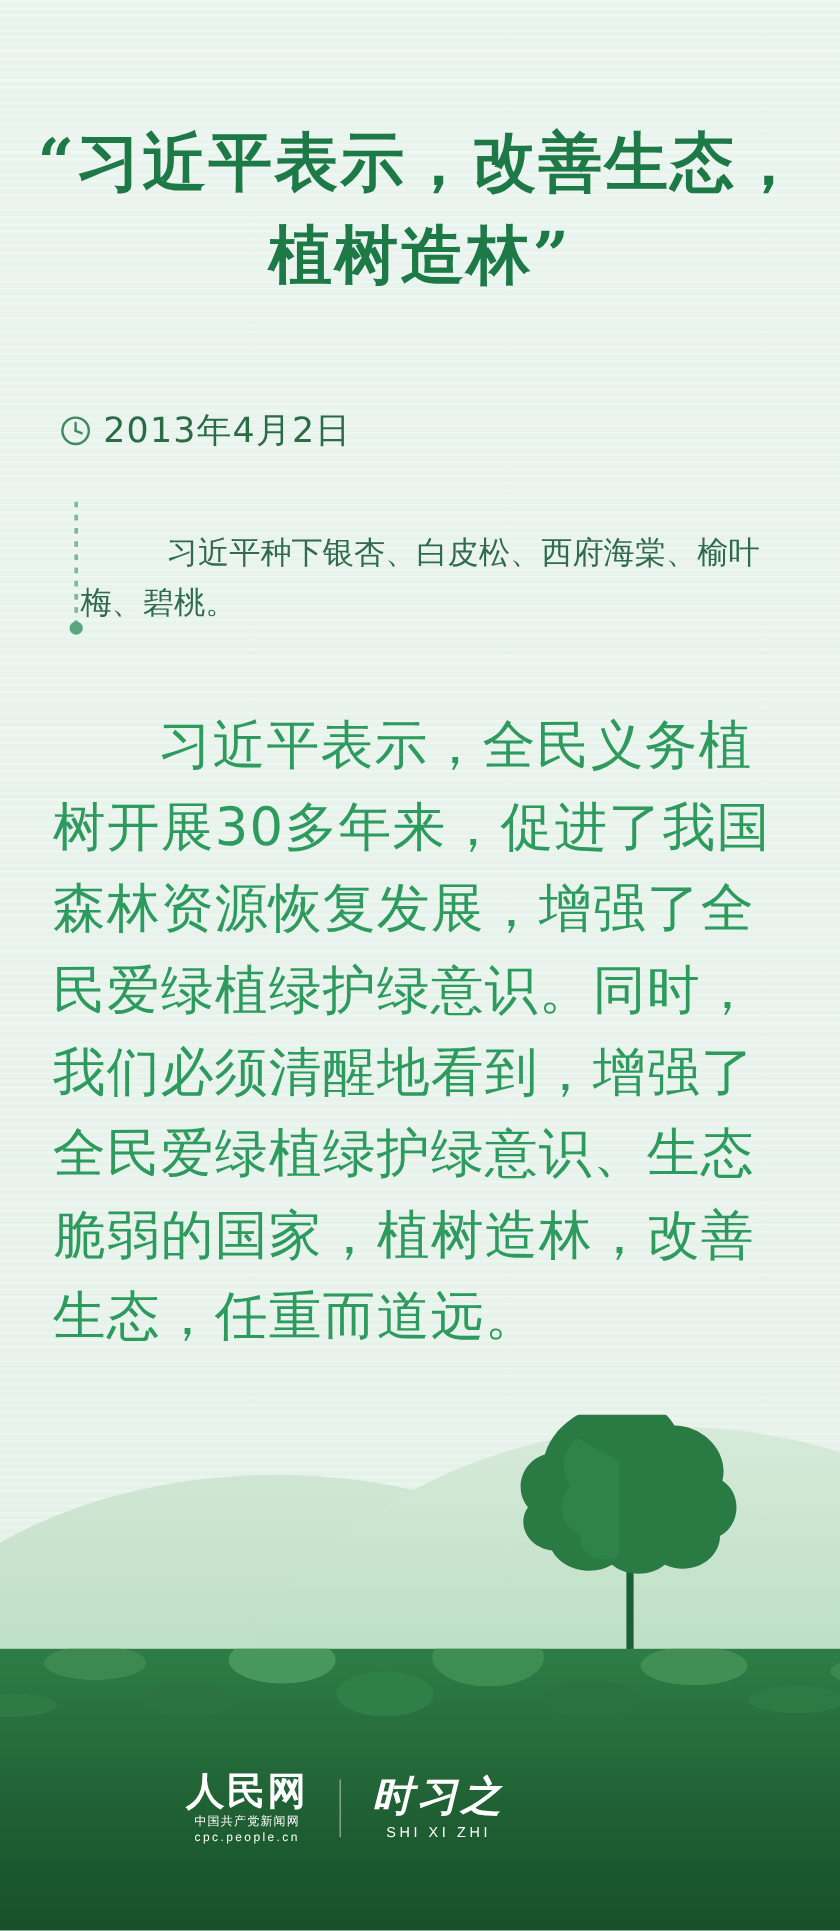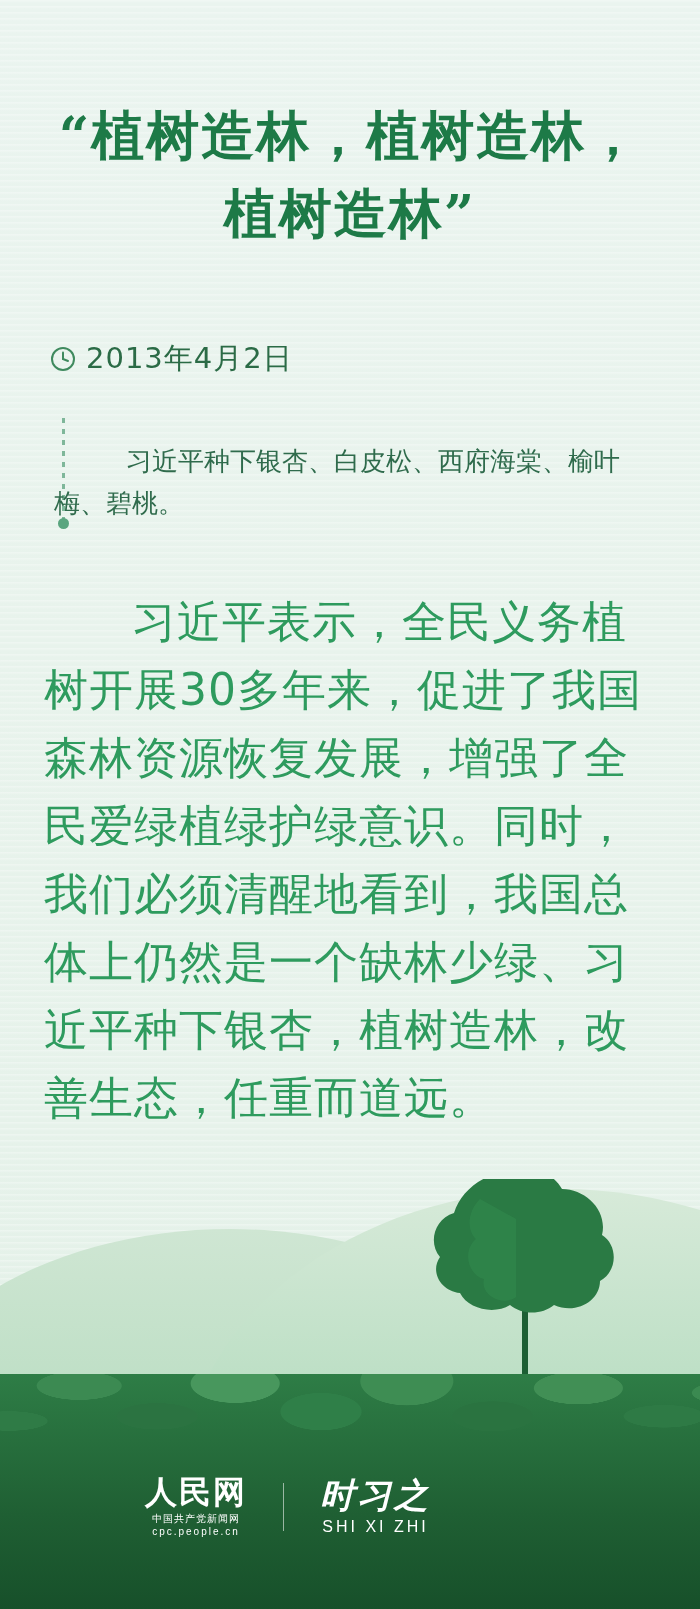"“植树造林，植树造林，" div.title-line { text: 植树造林，植树造林 -> 习近平表示，改善生态 }
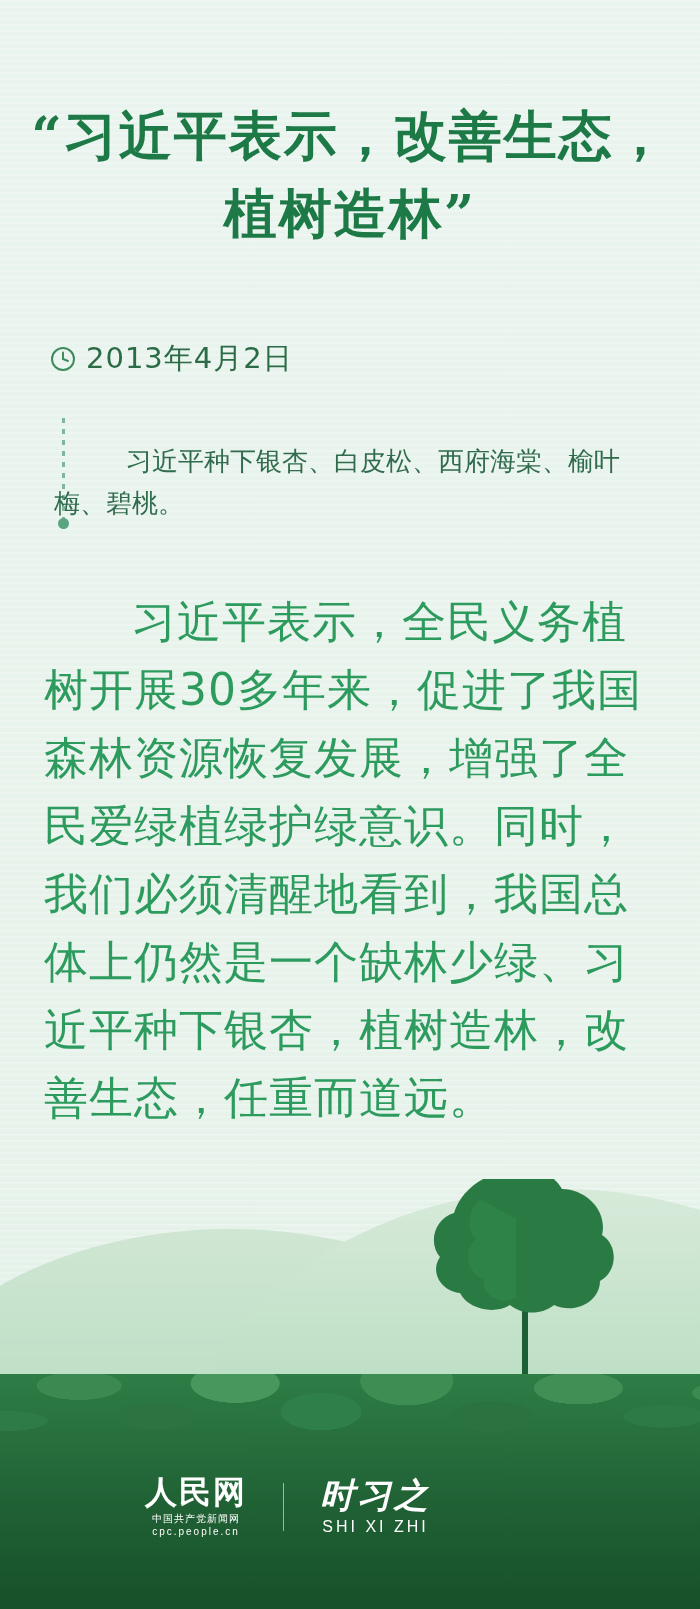"习近平种下银杏、白皮松、西府海棠、榆叶梅、碧桃。" .note { left: 54px -> 67px }
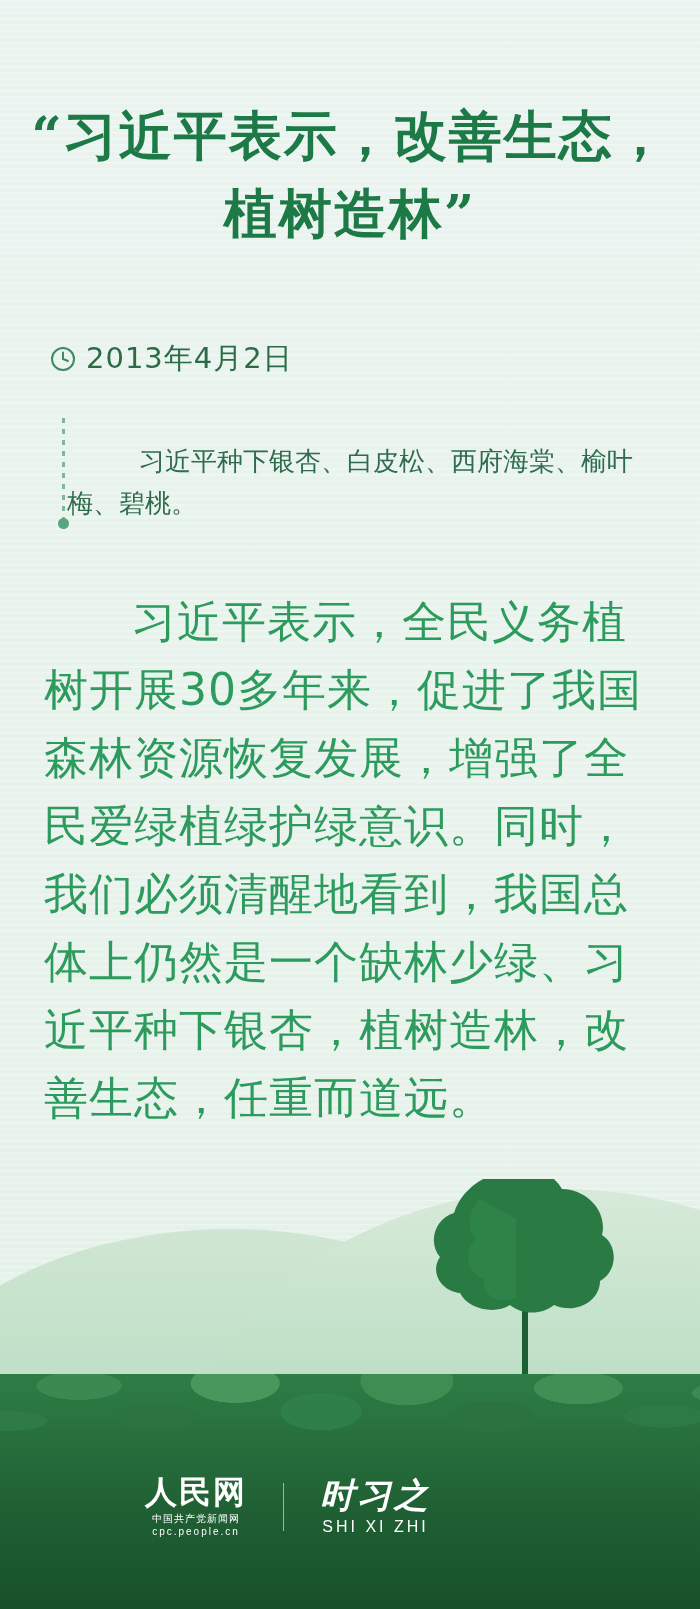"习近平表示，全民义务植树开展30多年来，促进了我国森林资源恢复发展，增强了全民爱" div.body-text { text: 我国总体上仍然是一个缺林少绿、习近平种下银杏 -> 增强了全民爱绿植绿护绿意识、生态脆弱的国家 }
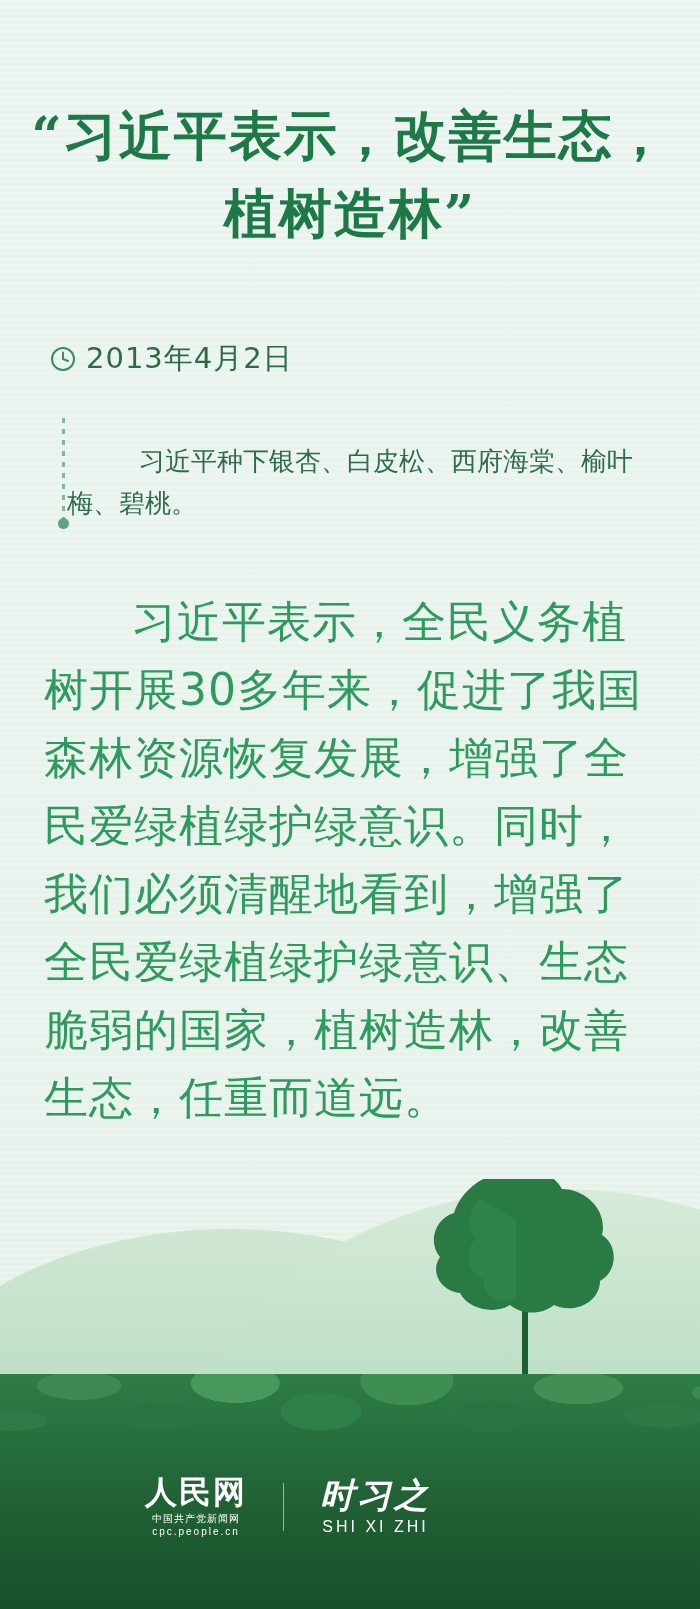"人民网" .footer { gap: 36px -> 26px }
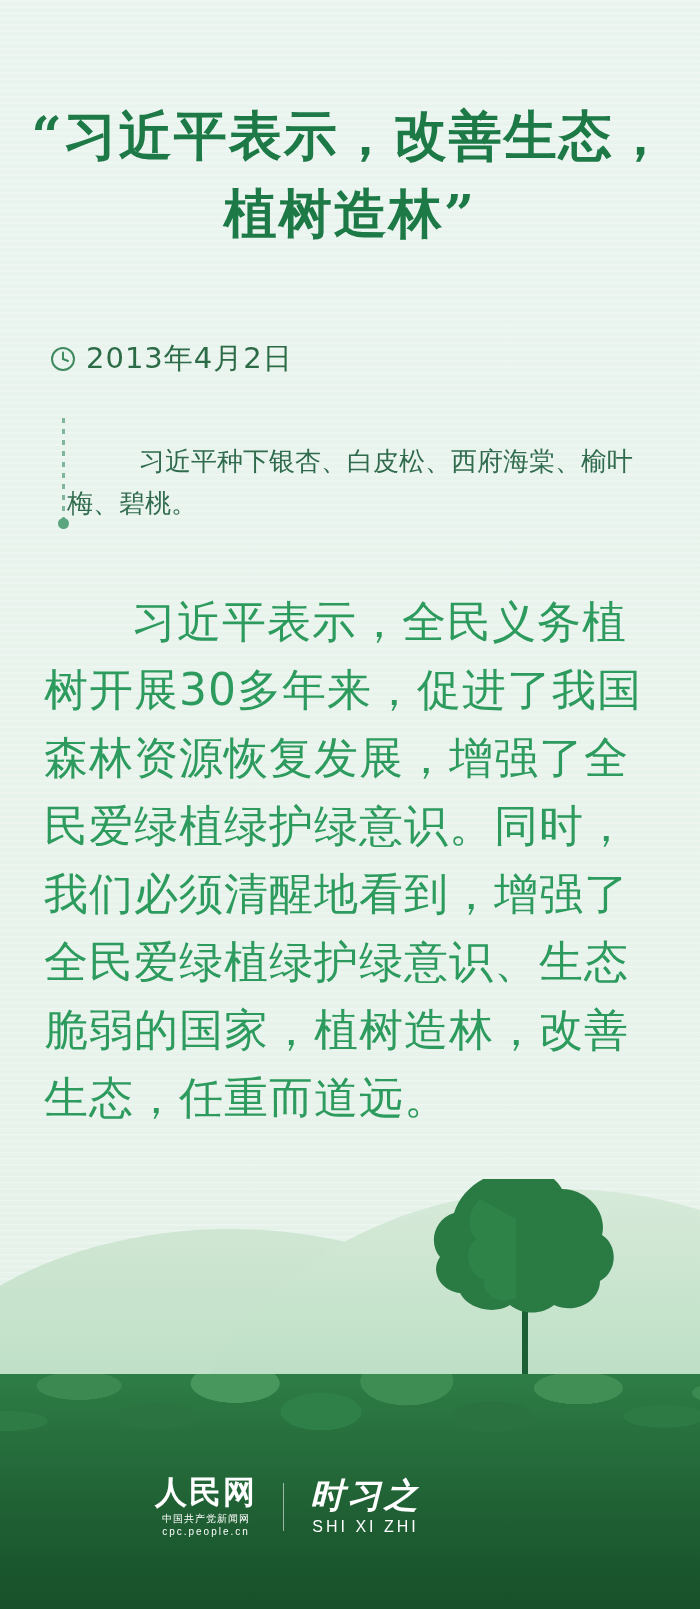"SHI XI ZHI" .logo-shixi .en { font-size: 16px -> 12px }
